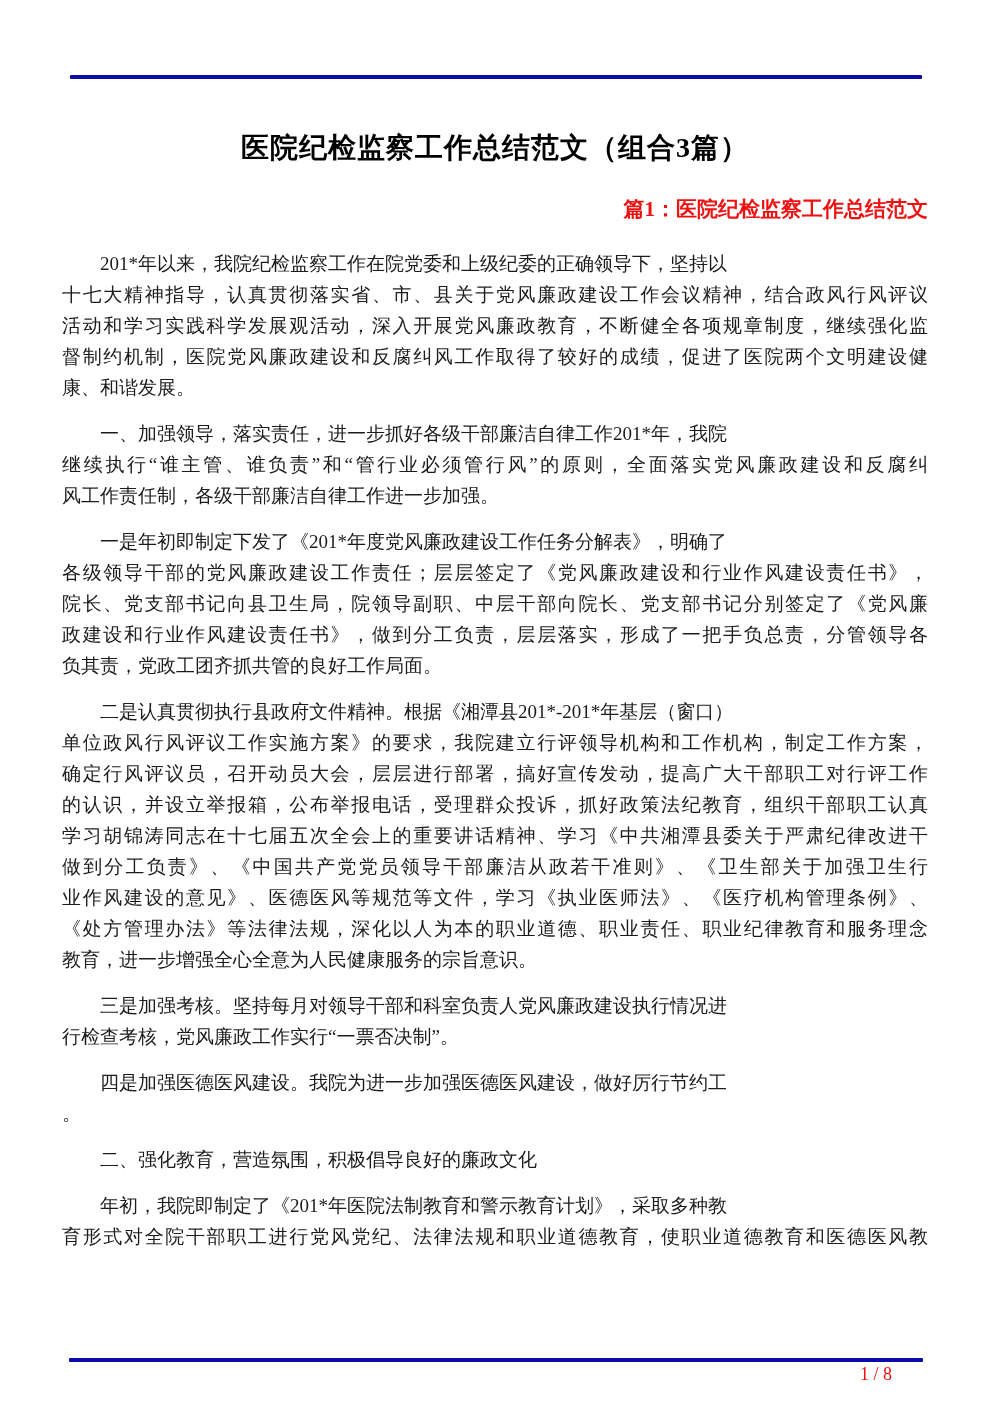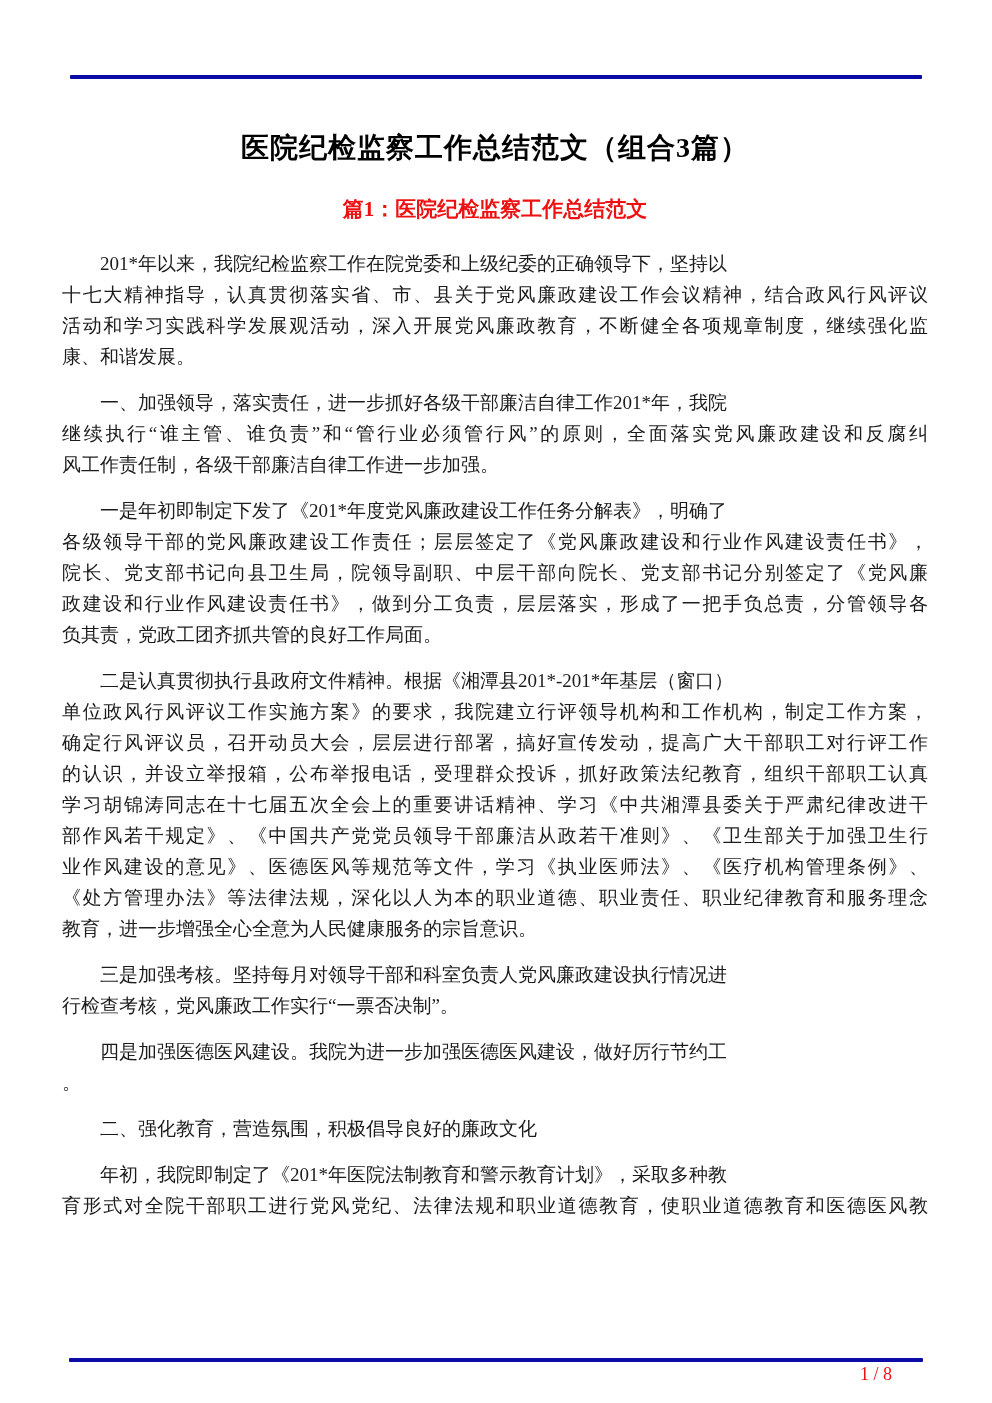"篇1：医院纪检监察工作总结范文" .section-heading { text-align: center -> right }
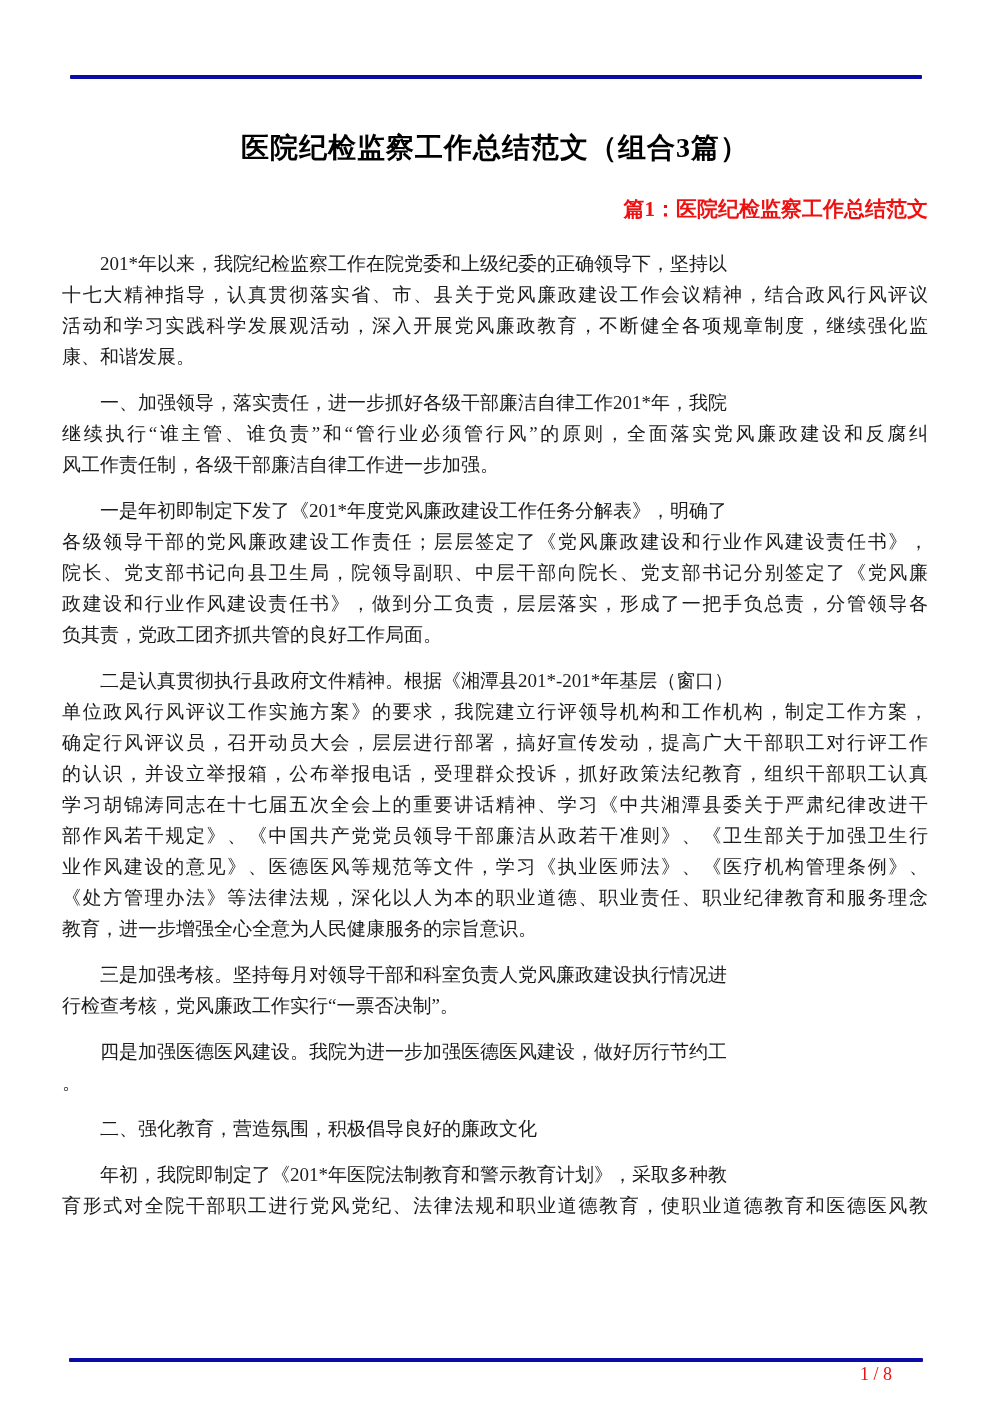"督制约机制，医院党风廉政建设和反腐纠风工作取得了较好的成绩，促进了医院两个文明建" div.line { html: none -> <div>督制约机制，医院党风廉政建设和反腐纠风工作取得了较好的成绩，促进了医院两个文明建设健</div> }
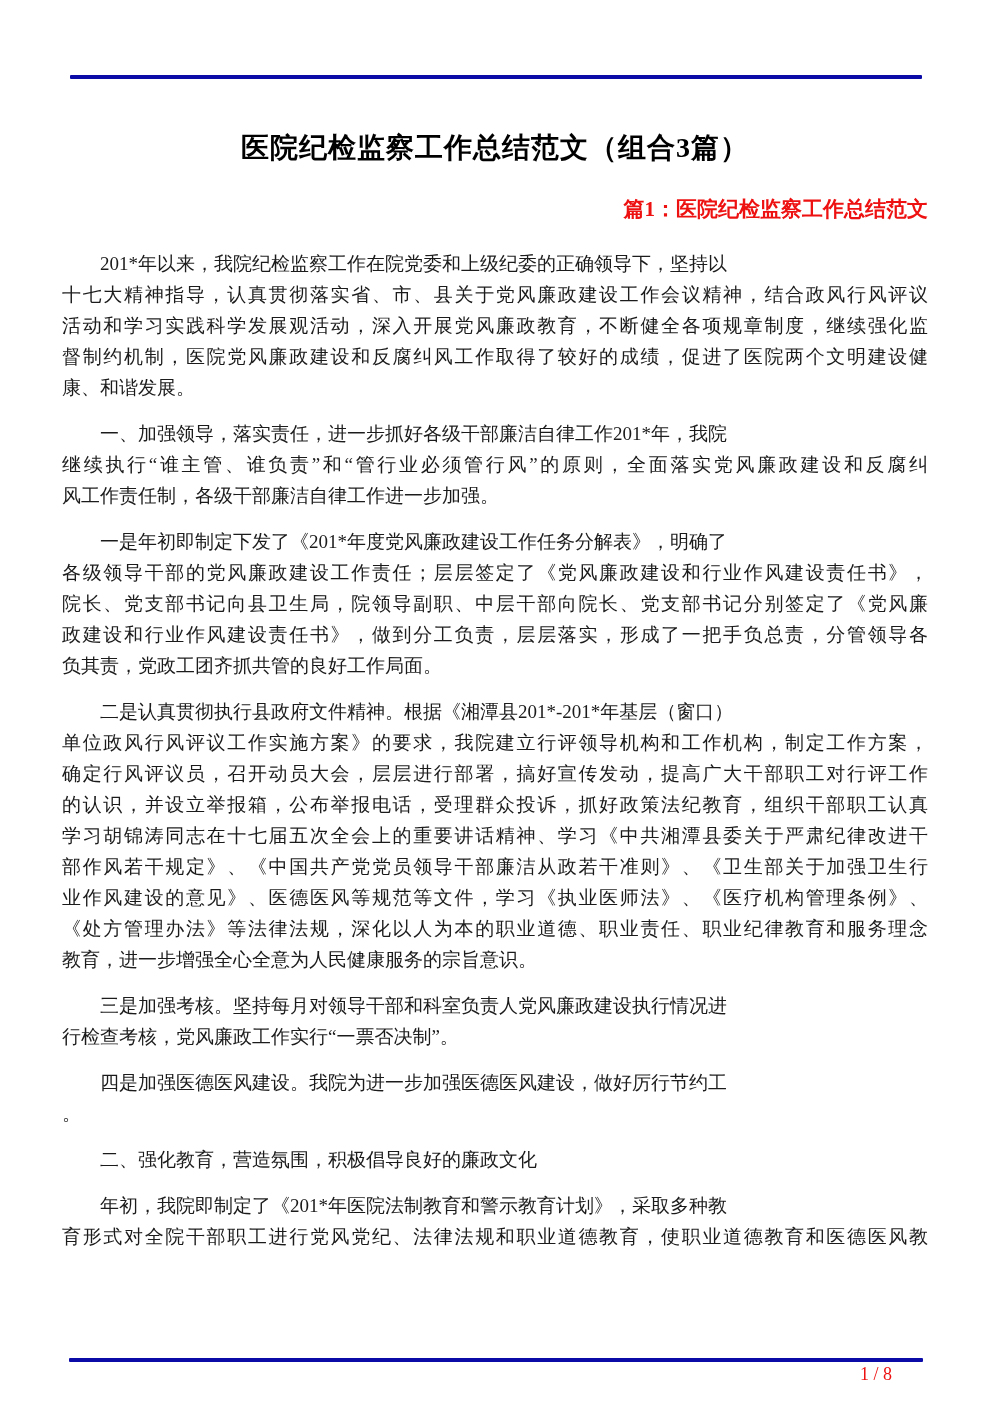"部作风若干规定》、《中国共产党党员领导干部廉洁从政若干准则》、《卫生部关于加强卫" div.line { text: 部作风若干规定 -> 做到分工负责 }
